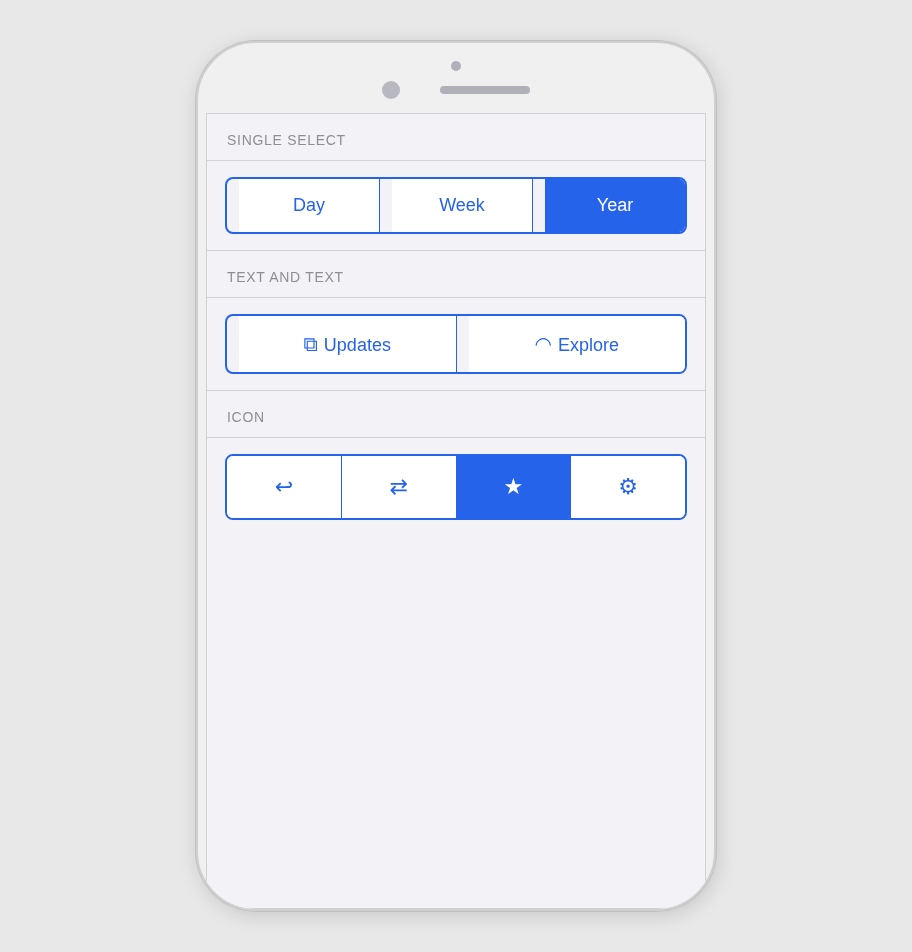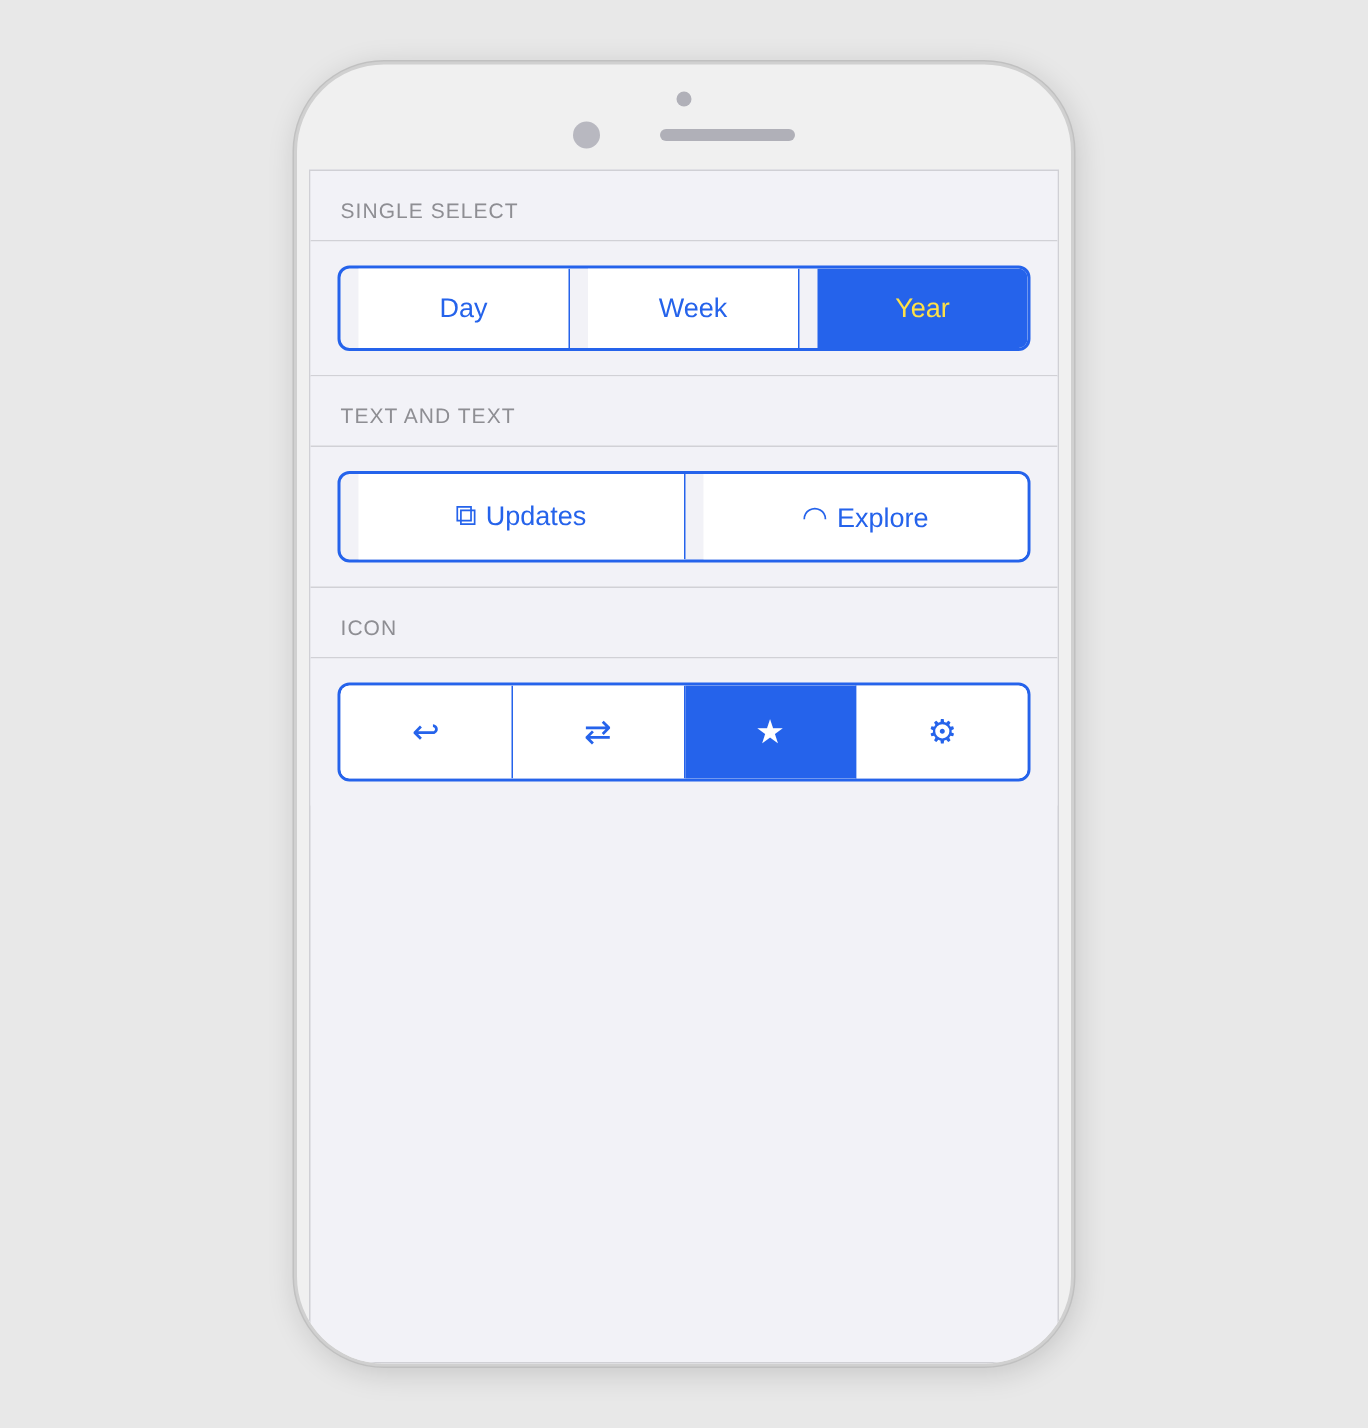"Year" .segment-btn.active { color: #fde047 -> #ffffff }
